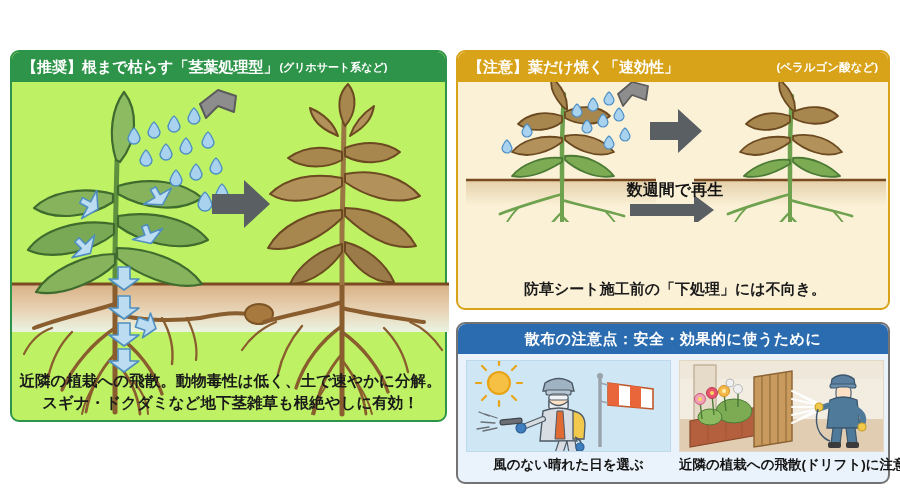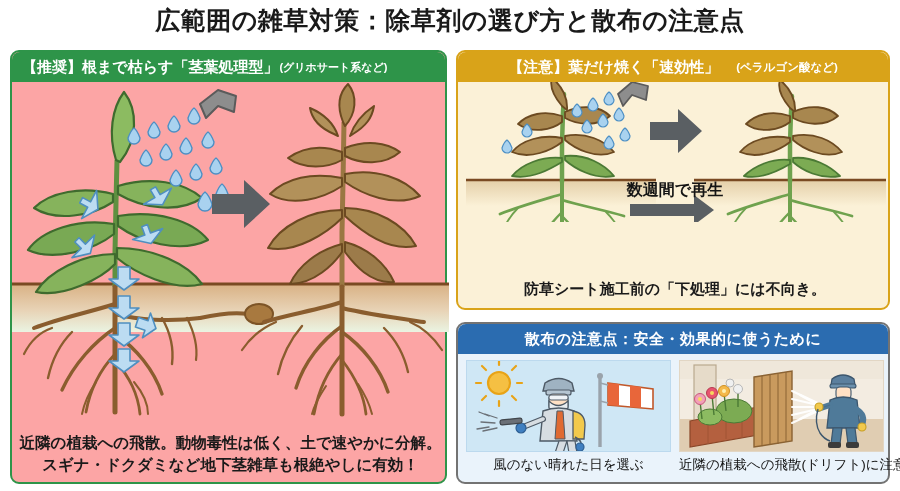"広範囲の雑草対策：除草剤の選び方と散布の注意点" div.title { html: <div>広範囲の雑草対策：除草剤の選び方と散布の注意点</div> -> none }
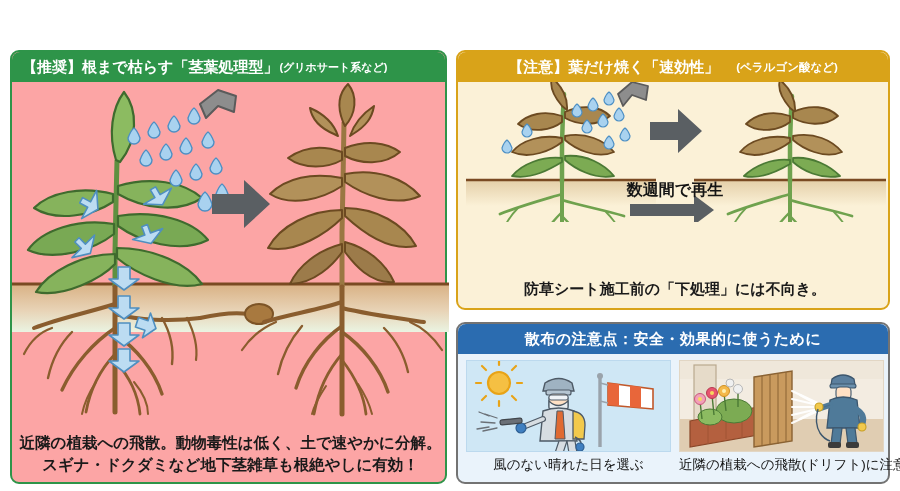"【推奨】根まで枯らす「茎葉処理型」" #panel-left { background: #fca5a5 -> #bef264; height: 434px -> 372px }
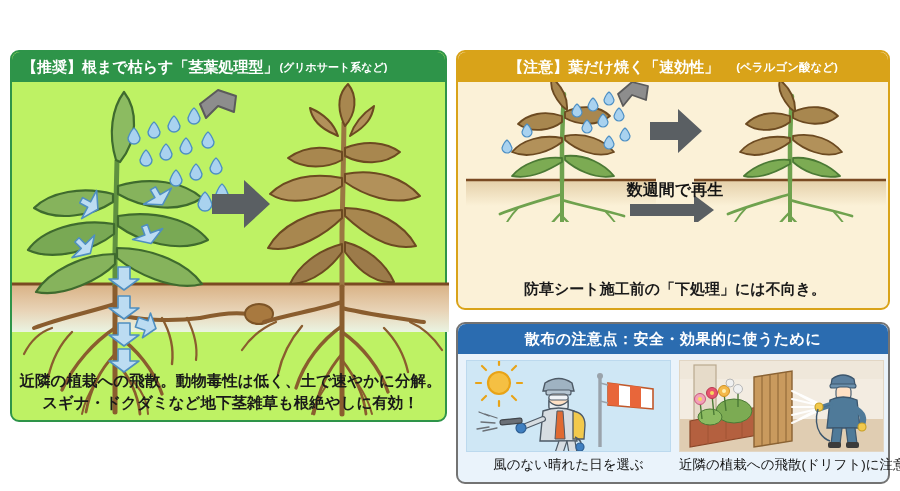"【注意】葉だけ焼く「速効性」" #panel-right .panel-head { justify-content: center -> space-between }
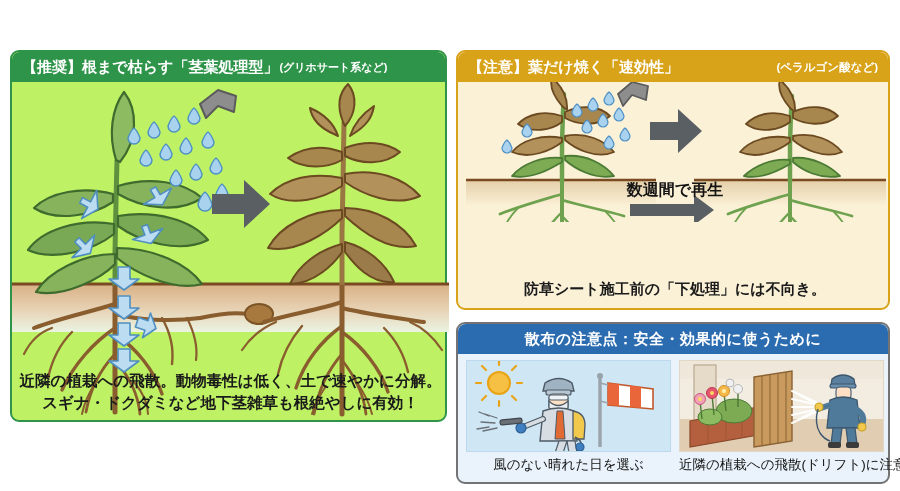"風のない晴れた日を選ぶ" .cap-sm { font-weight: normal -> bold }
